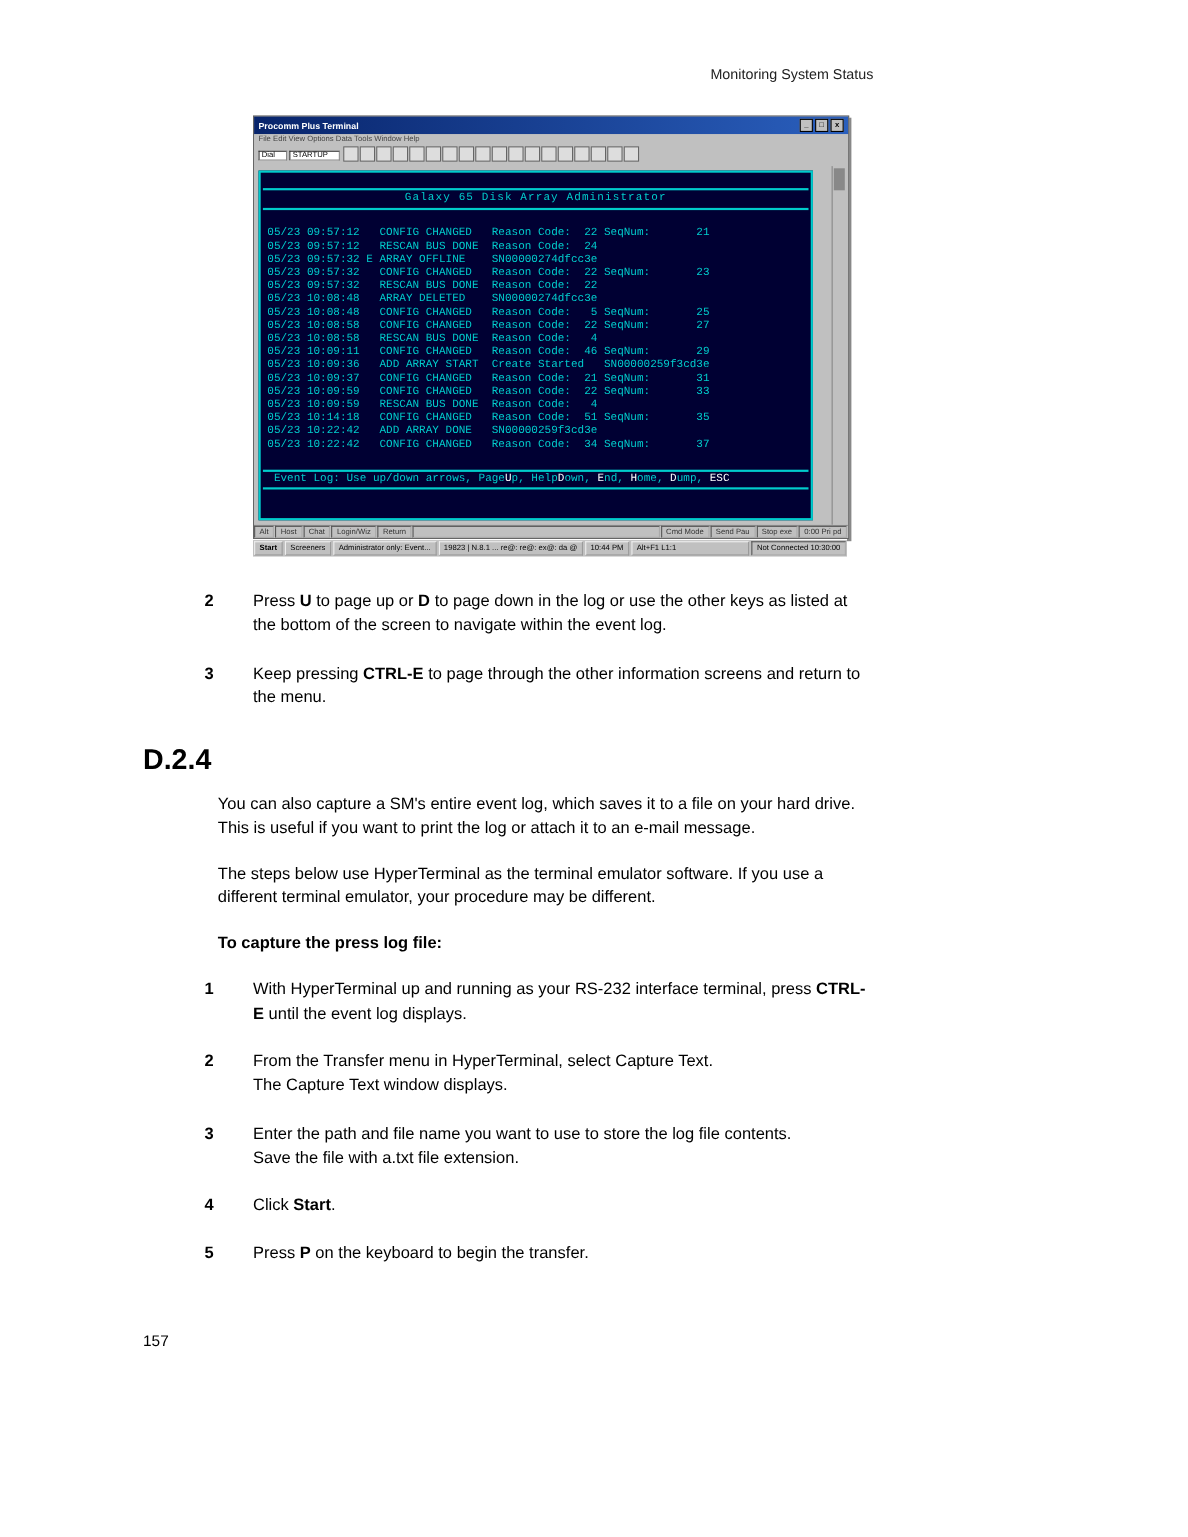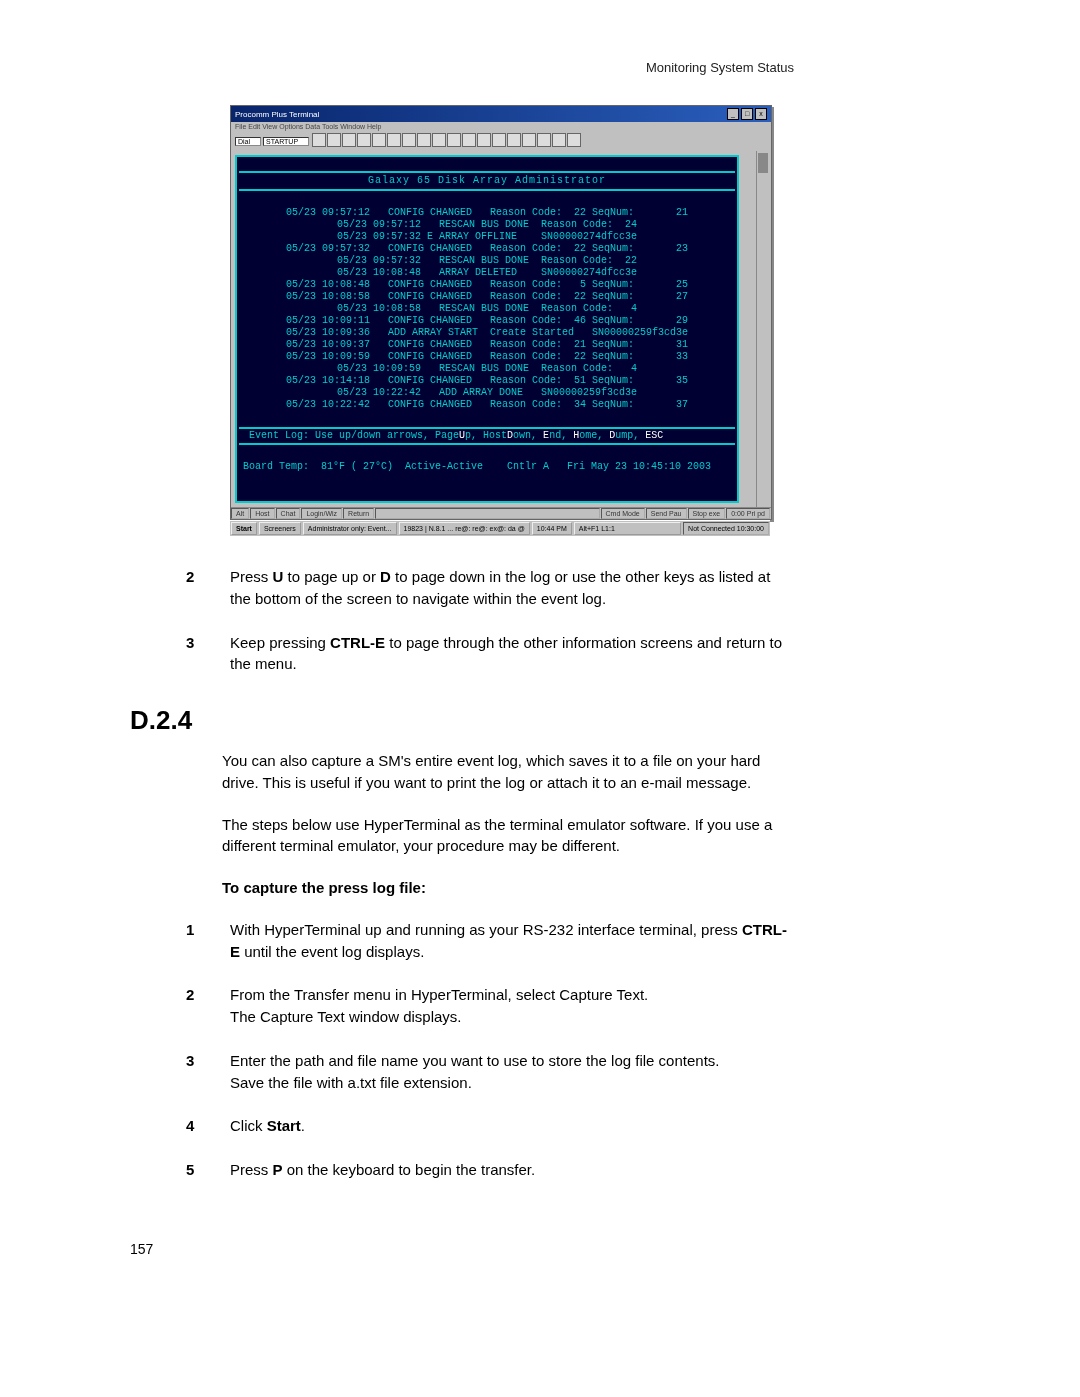"Procomm Plus Terminal" .win-title { font-weight: none -> bold }
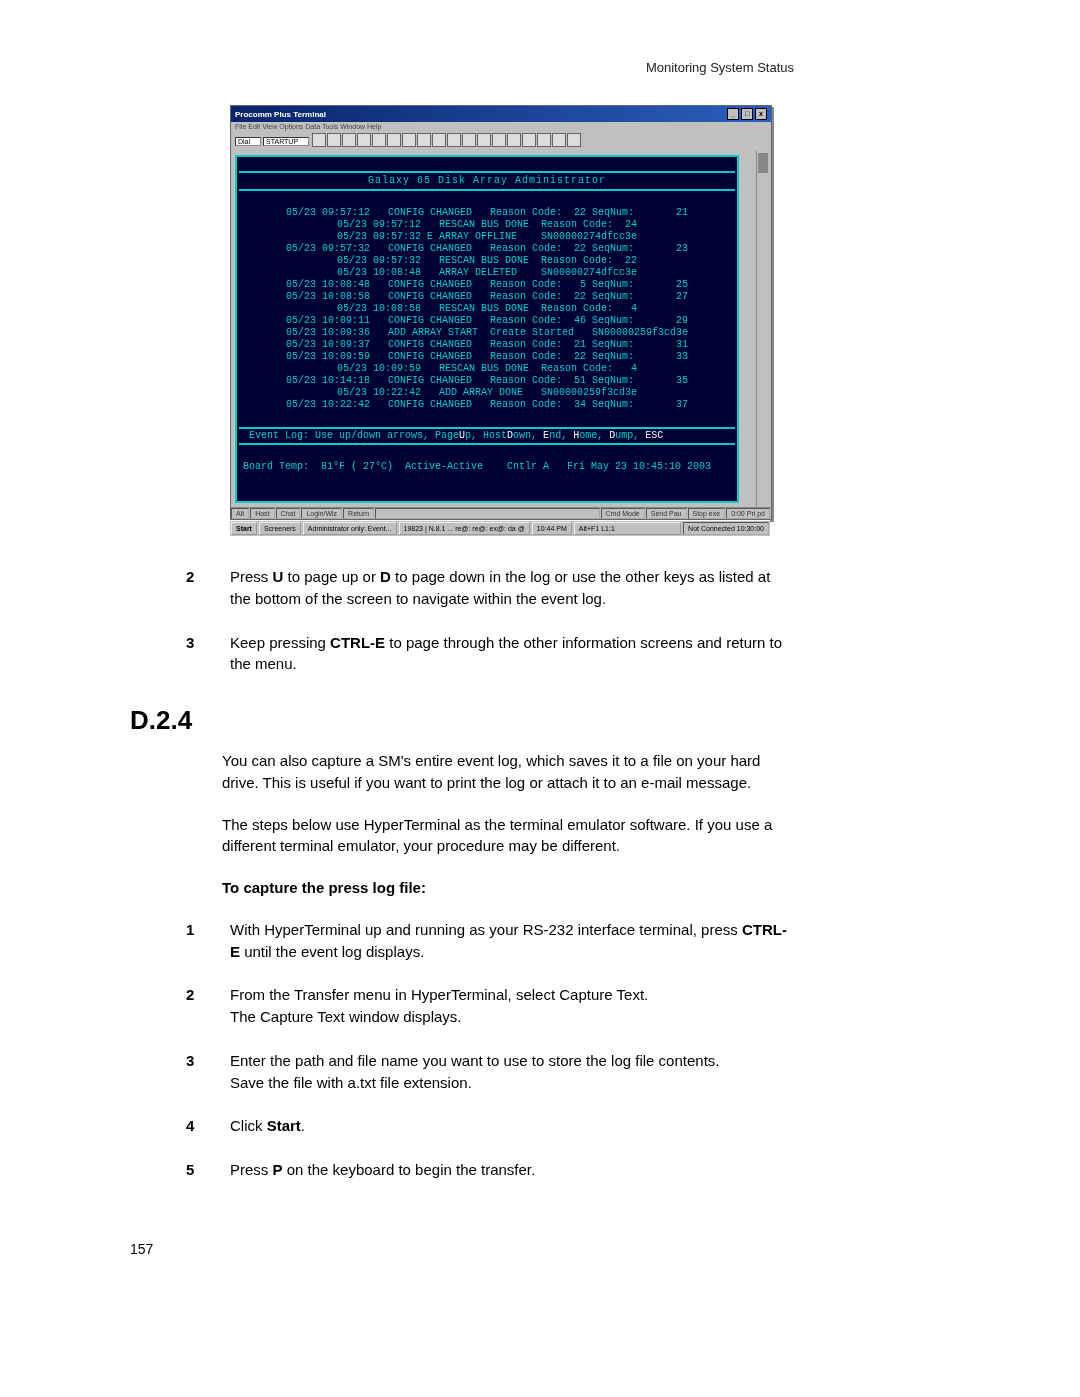"05/23 09:57:12 CONFIG CHANGED Reason" .term .log { text-align: center -> none }
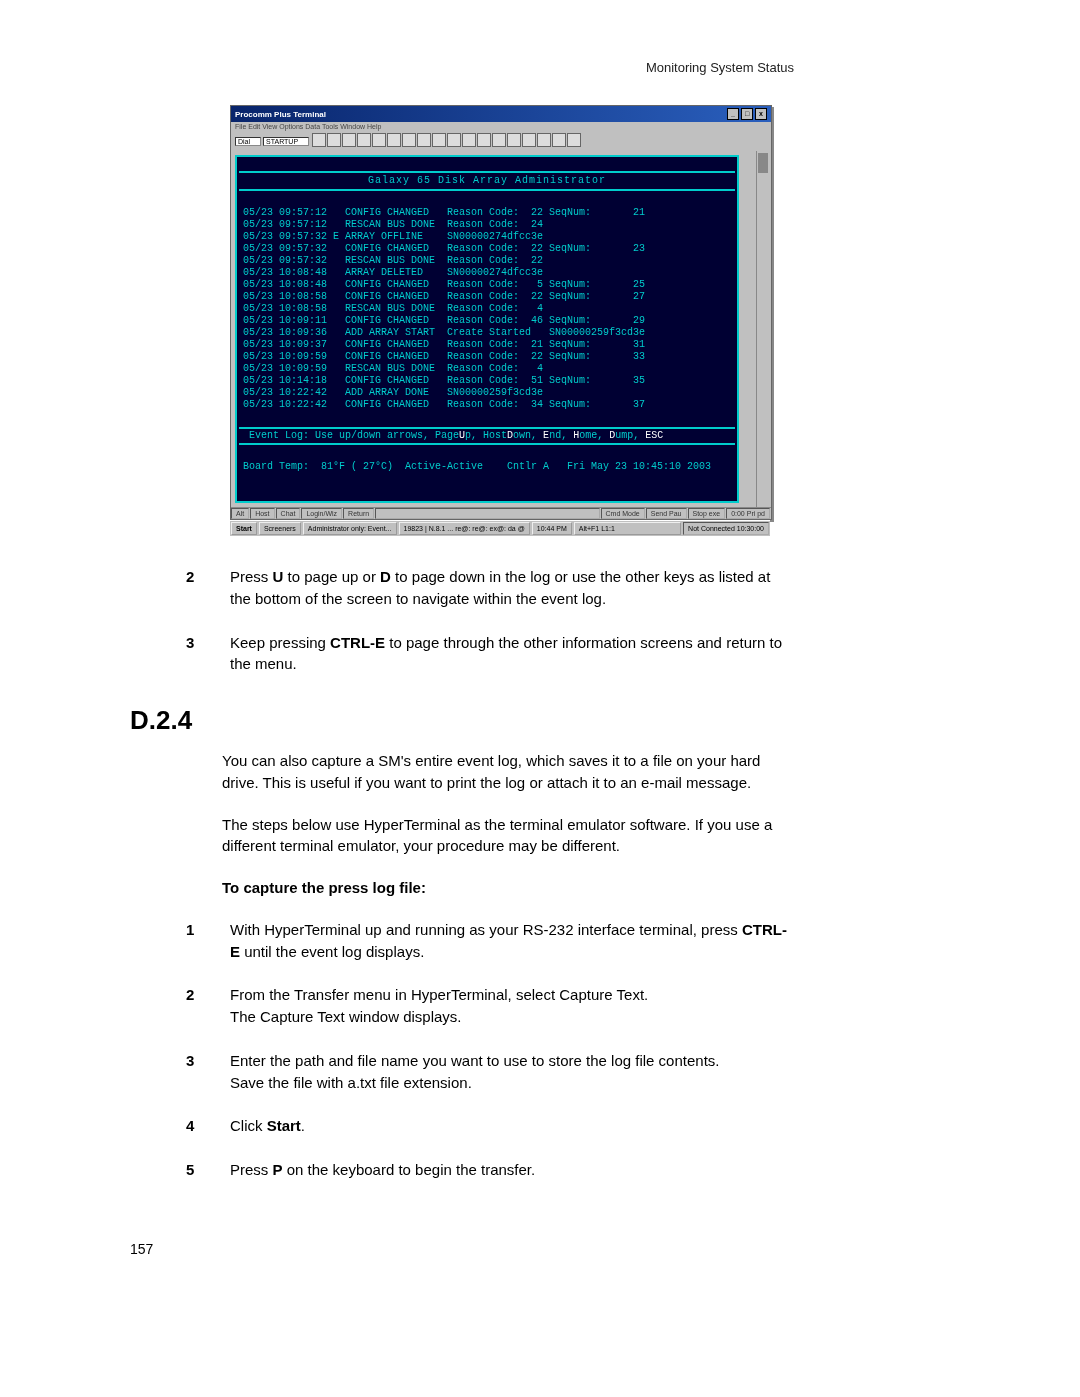"p, Host" span { text: Host -> Help }
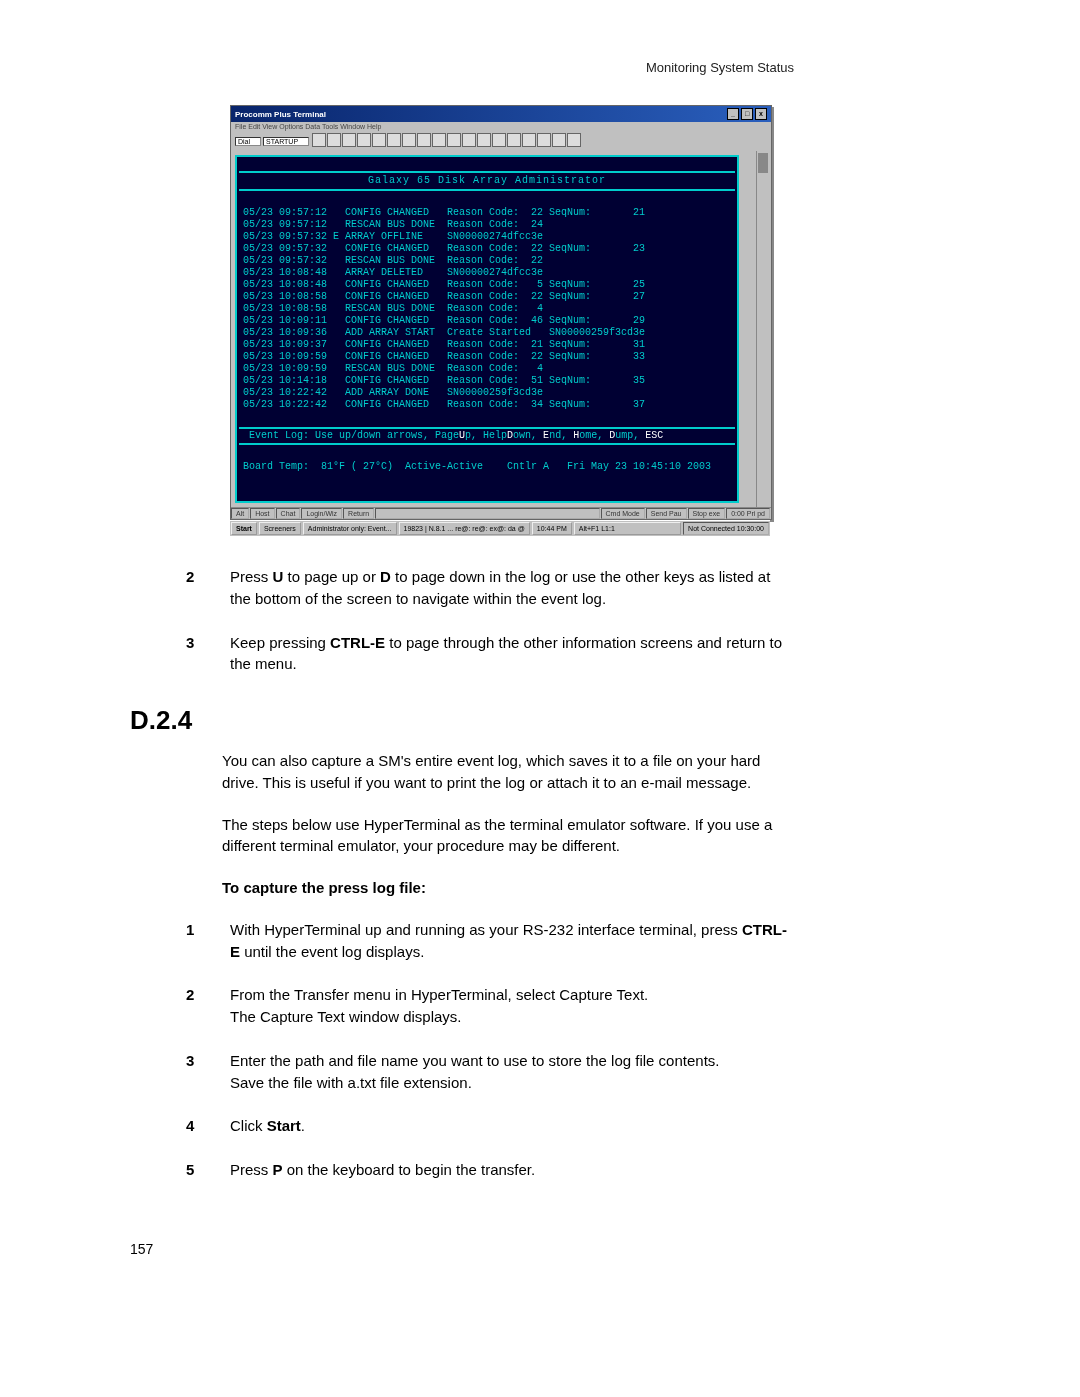"Board Temp: 81°F ( 27°C)" div.status { html: <div>Board Temp: 81°F ( 27°C) Active-Active Cntlr A Fri May 23 10:45:10 2003</div> -> none }
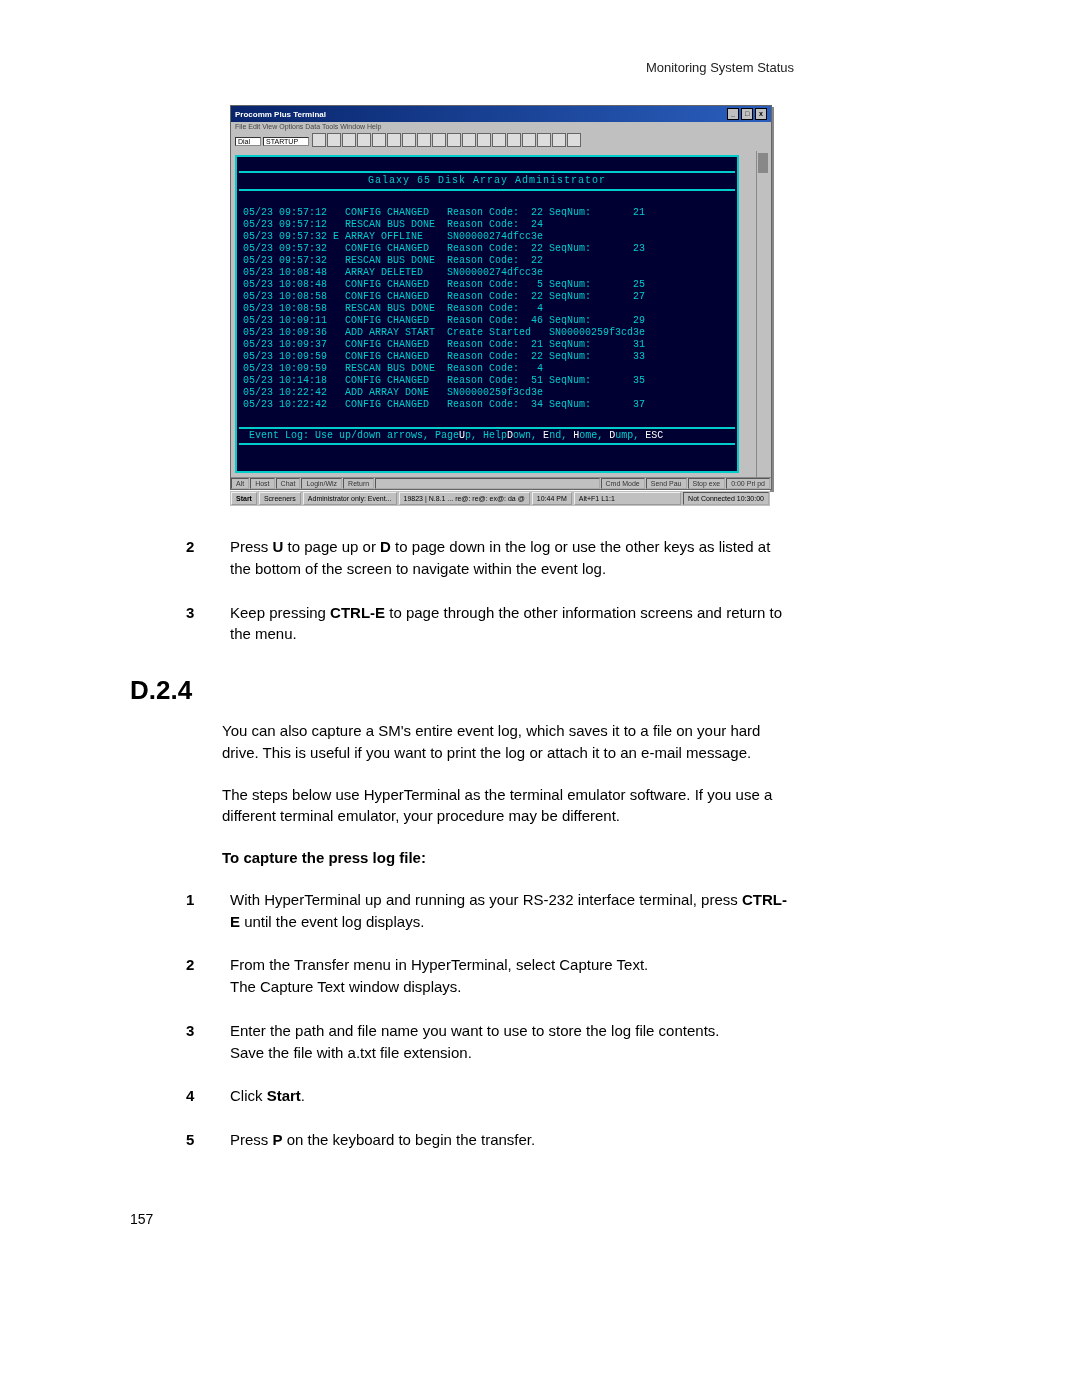"You can also capture a" .indent-block { margin-left: 92px -> 68px }
